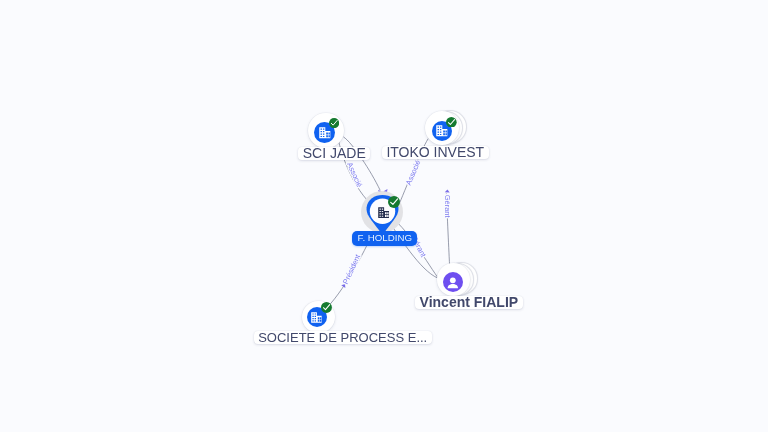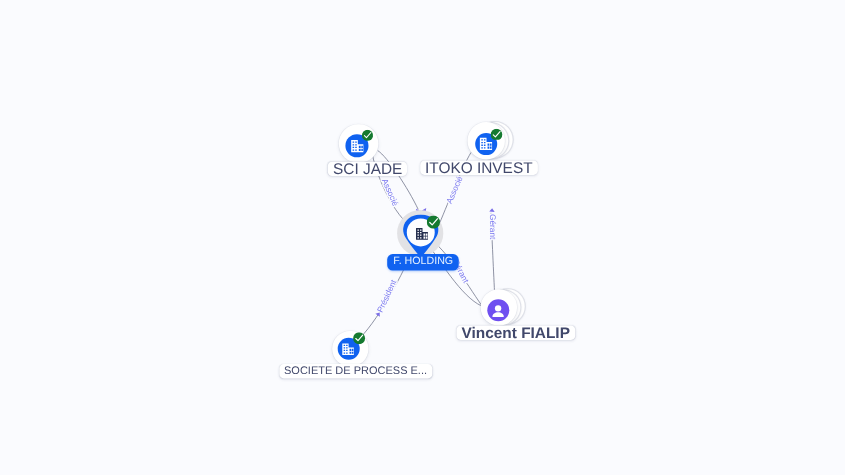"SOCIETE DE PROCESS E..." div.nlabel { font-size: 10px -> 13px }
